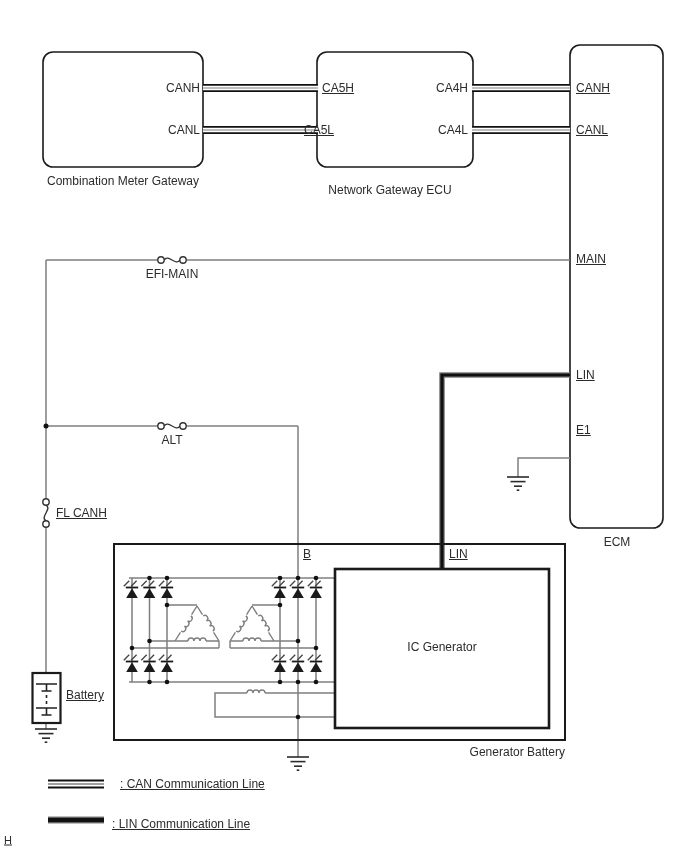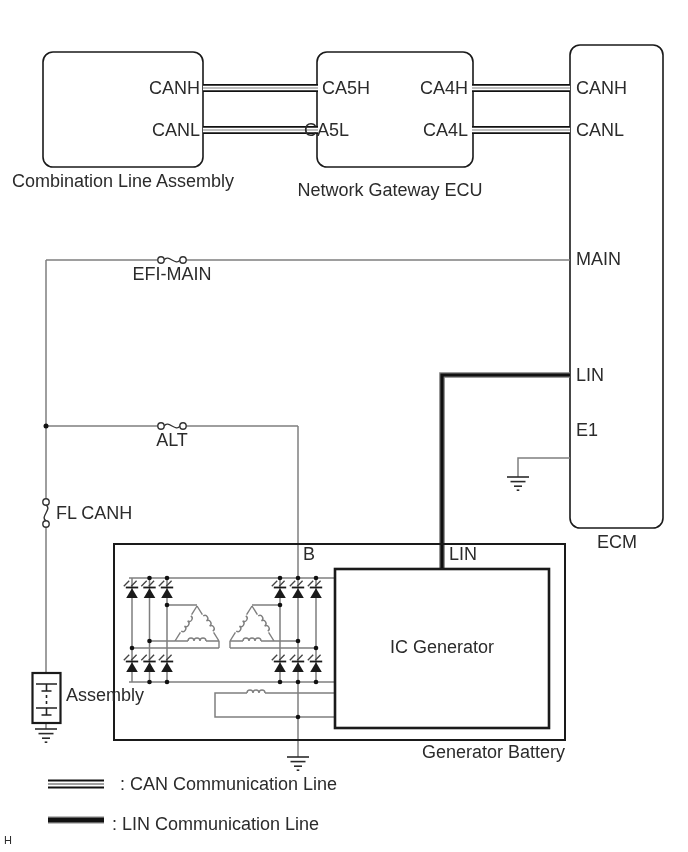"CANH" .lbl { font-size: 18px -> 12px }
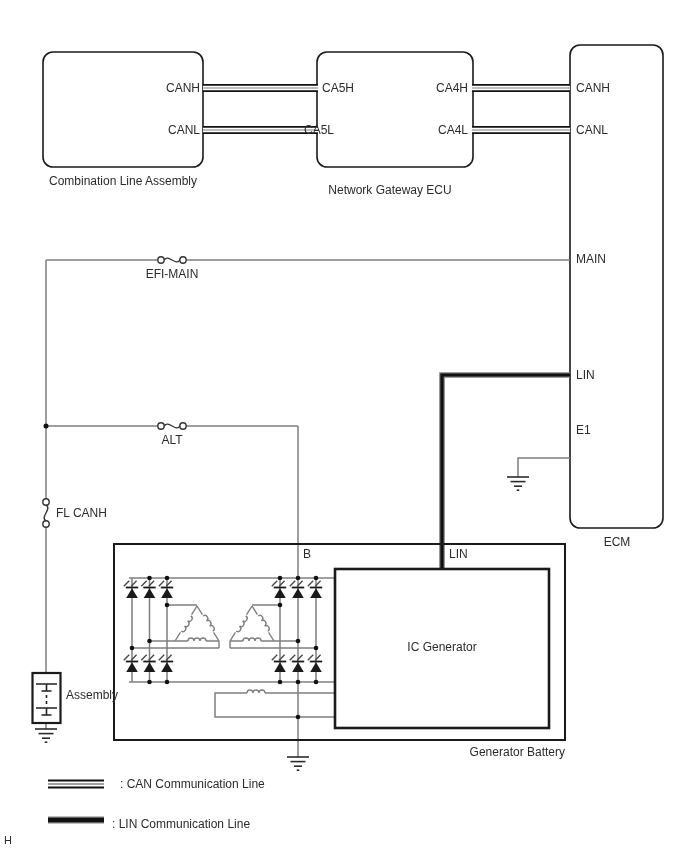"CA5H" .l { text-decoration: none -> underline }
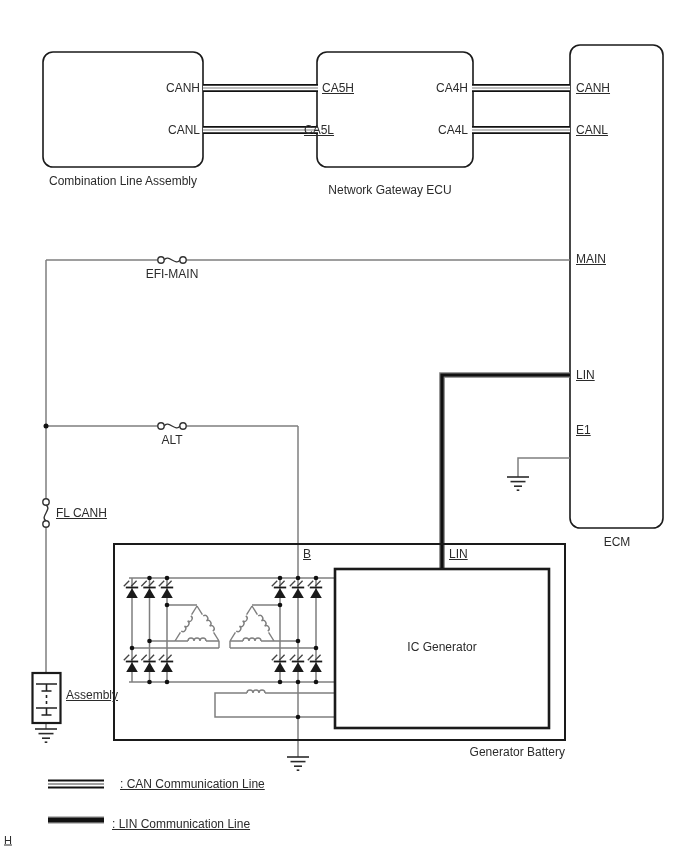"Combination Line Assembly" div.lbl { text: Line Assembly -> Meter Gateway }
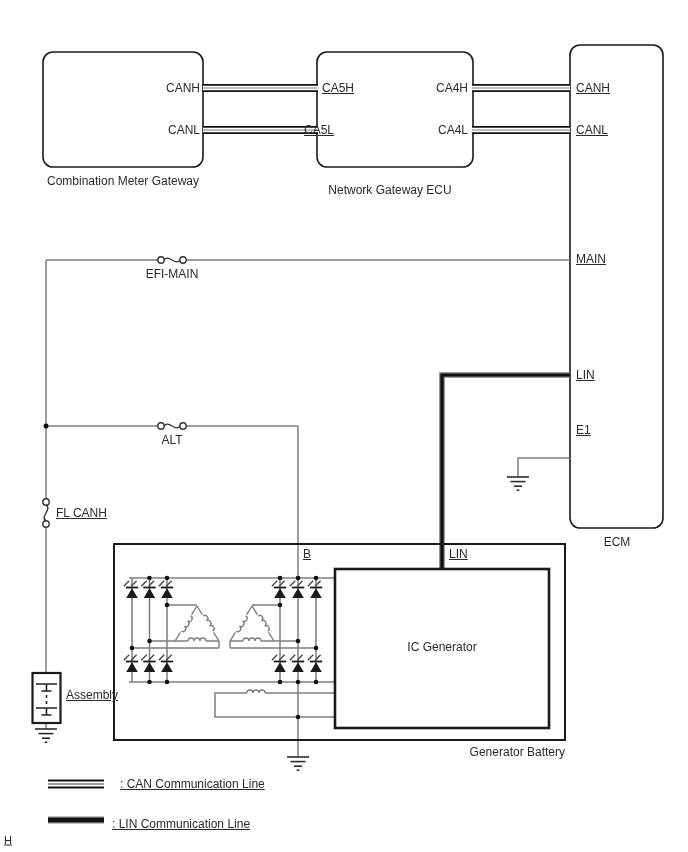"Assembly" div.lbl { text: Assembly -> Battery }
